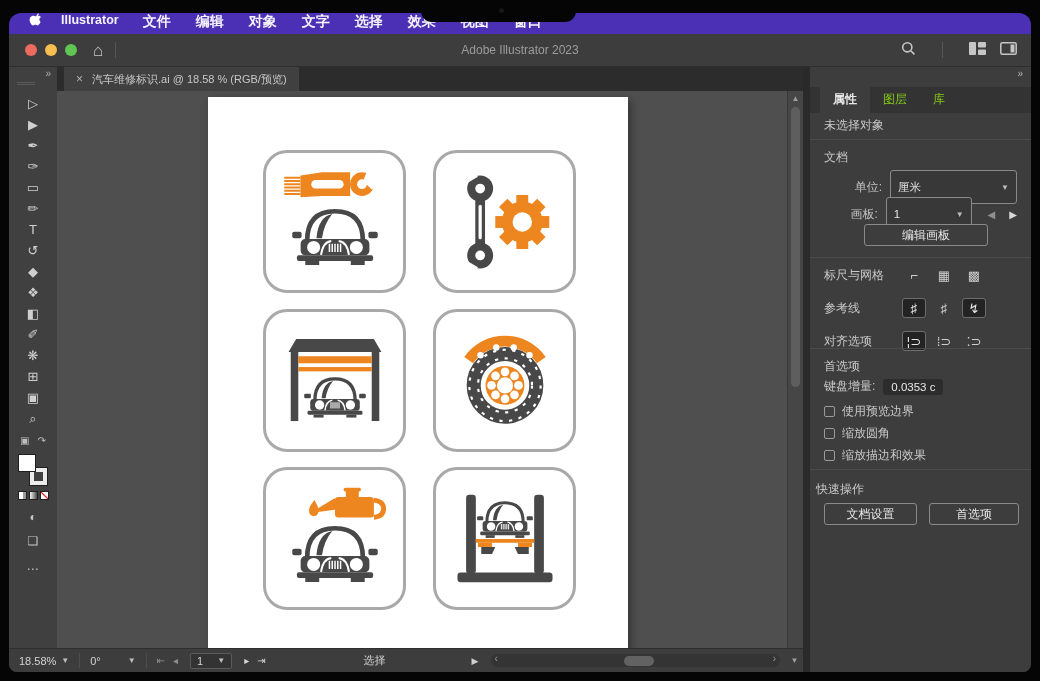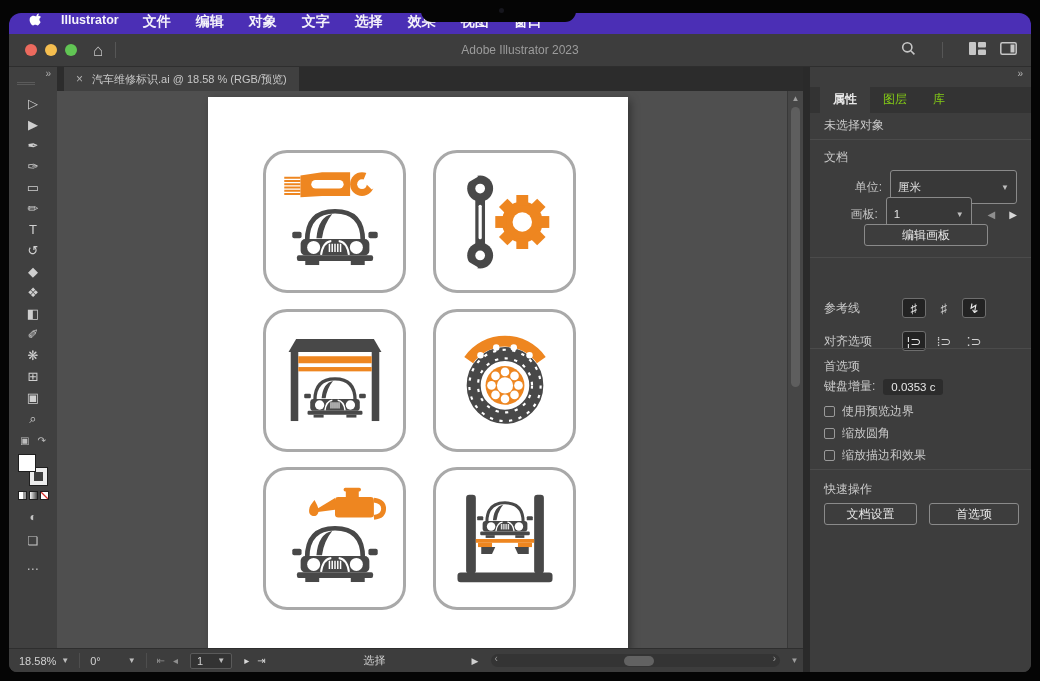"标尺与网格" div.prow { html: none -> <div> <span>标尺与网格</span> <span>⌐</span> <span>▦</span> <span>▩</span> </div> }
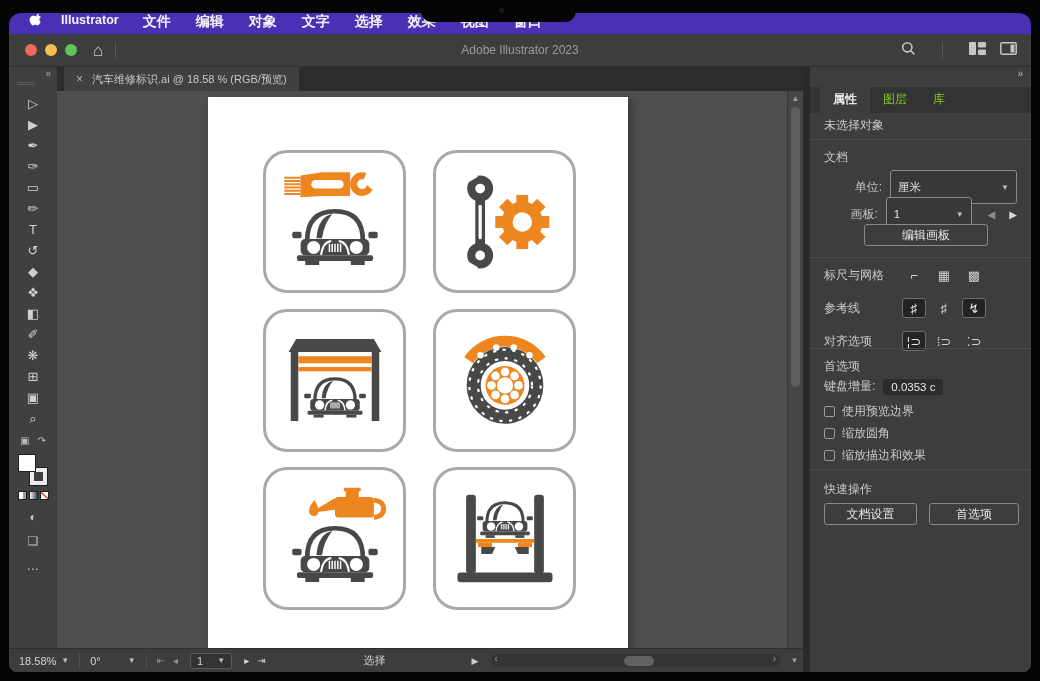"快速操作" span.abs { left: 14px -> 6px }
